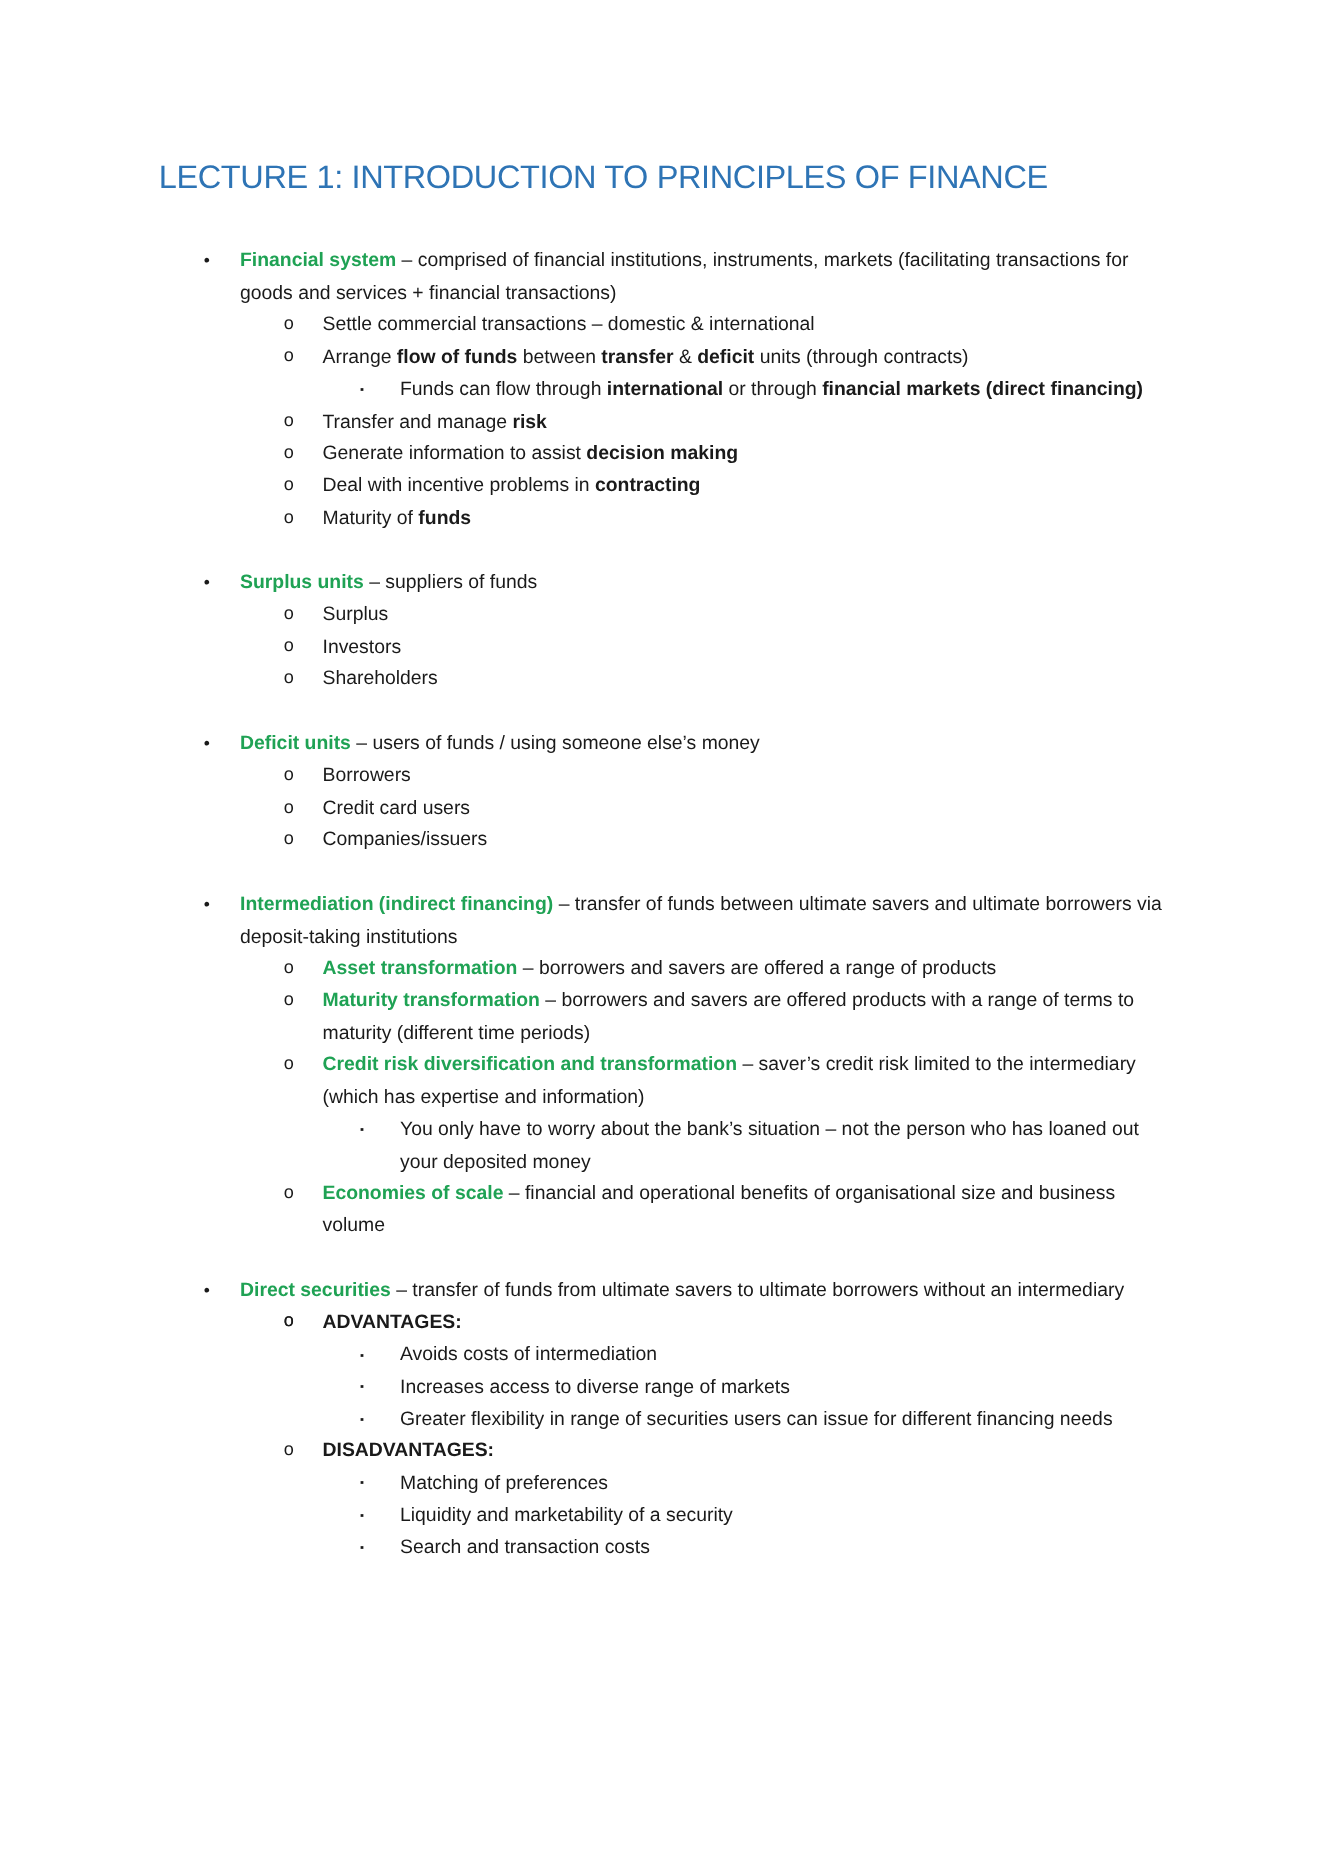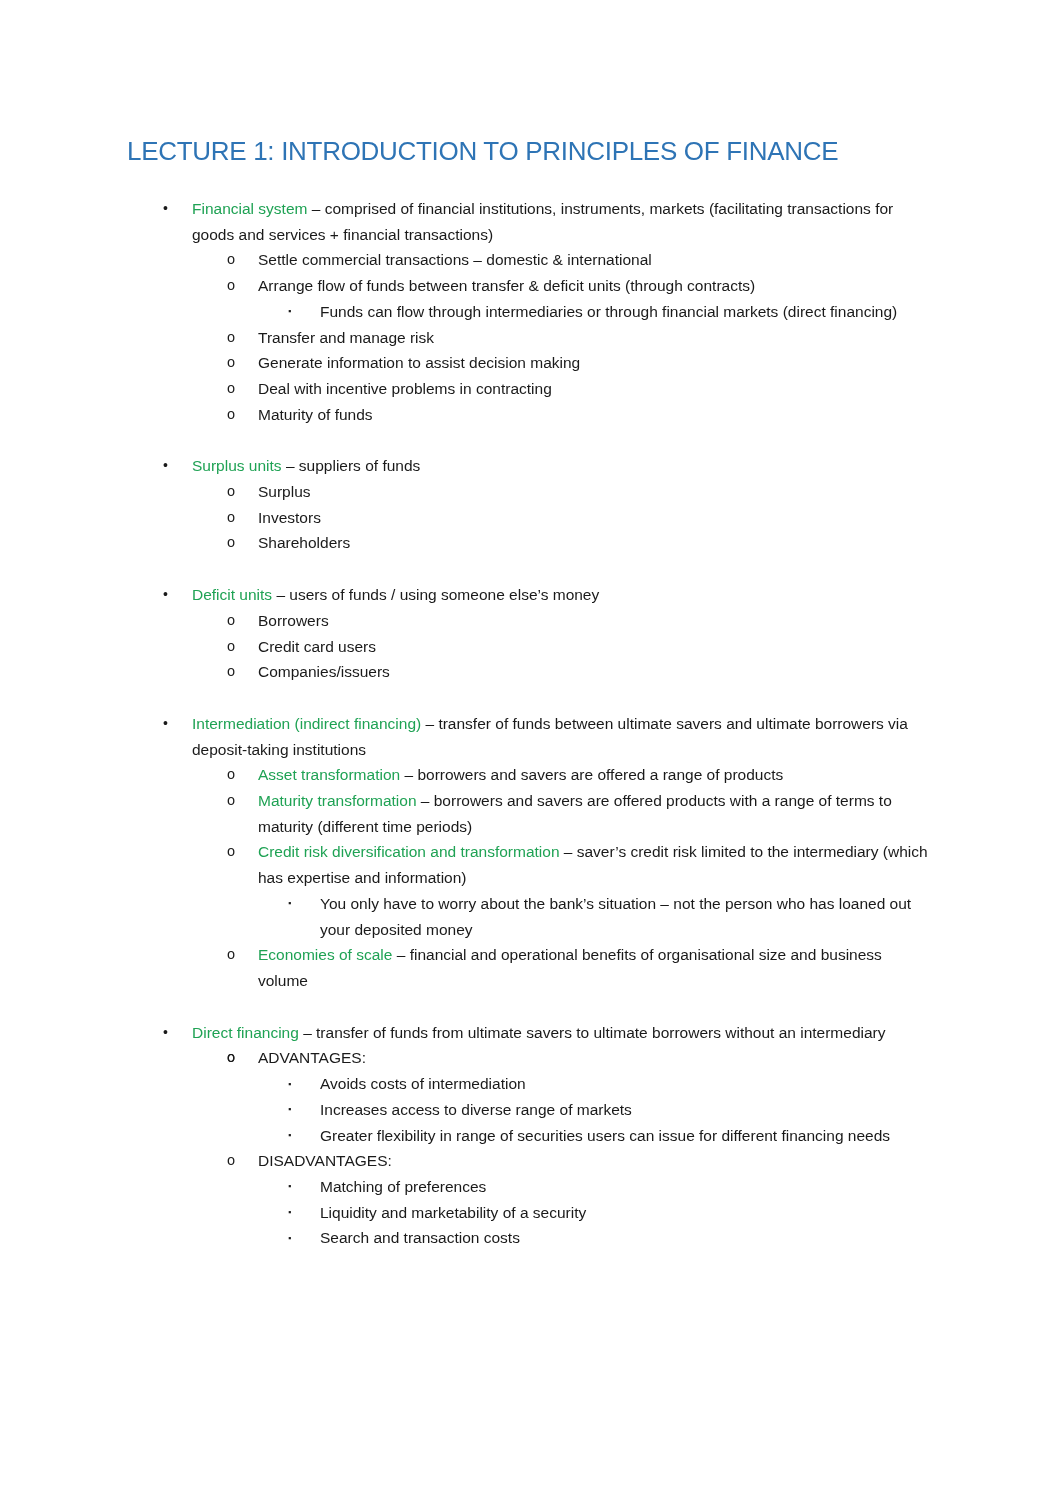"LECTURE 1: INTRODUCTION TO PRINCIPLES" .doc-title { top: 136px -> 126px }
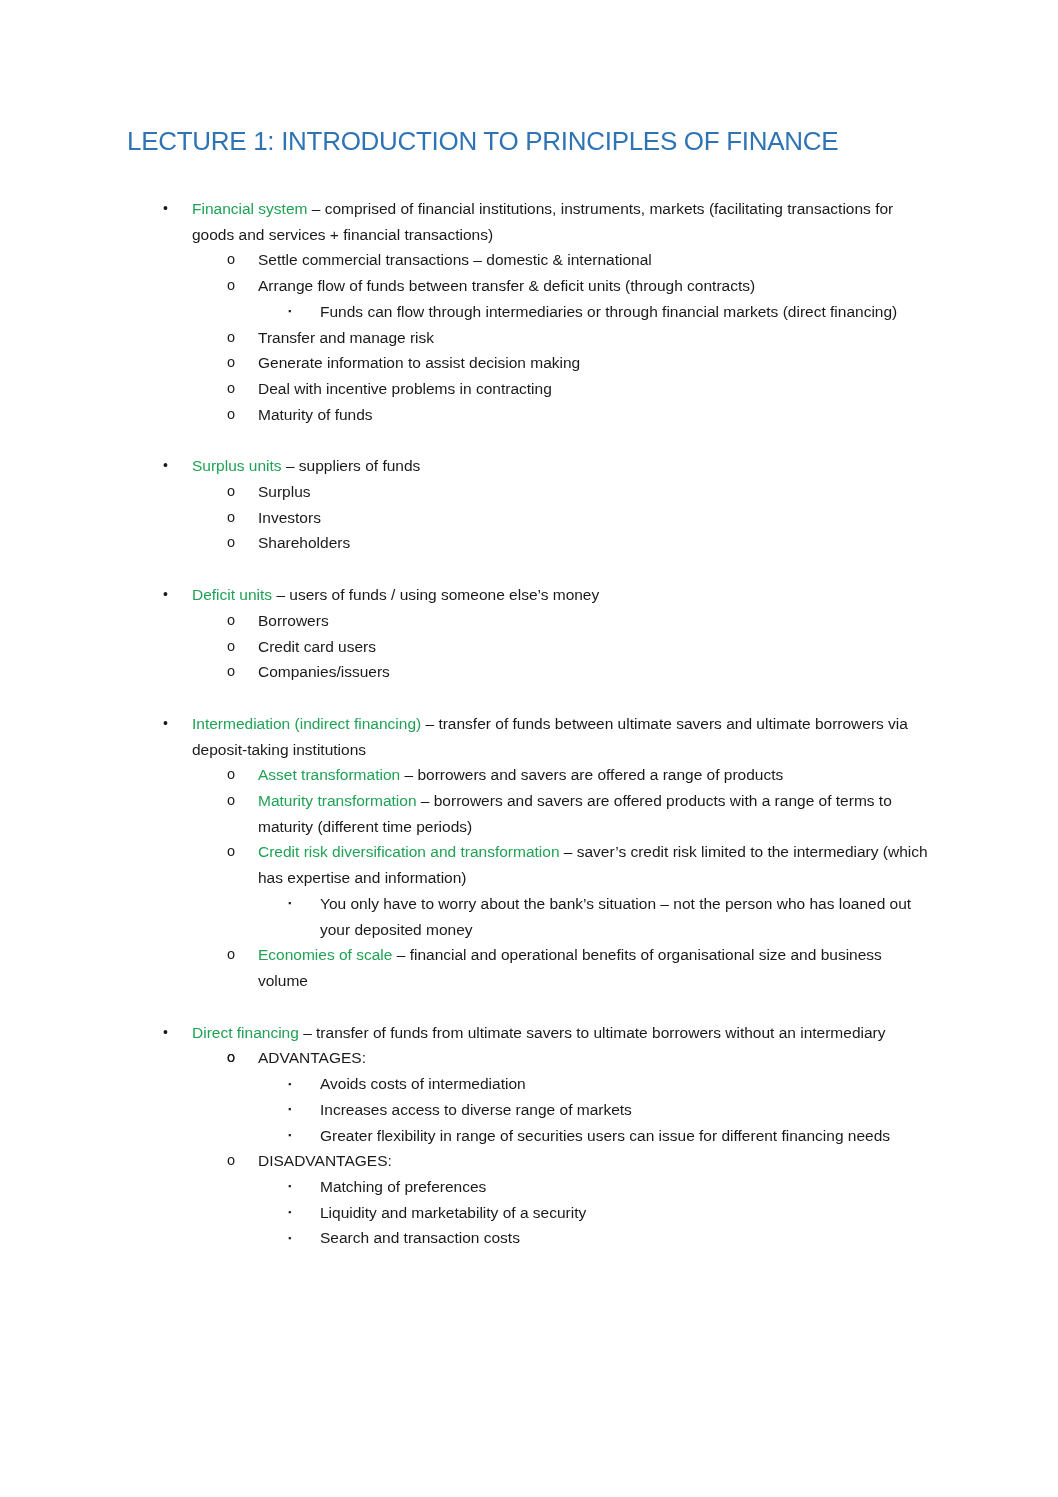"Financial system" .run-green-bold { font-weight: 400 -> 700 }
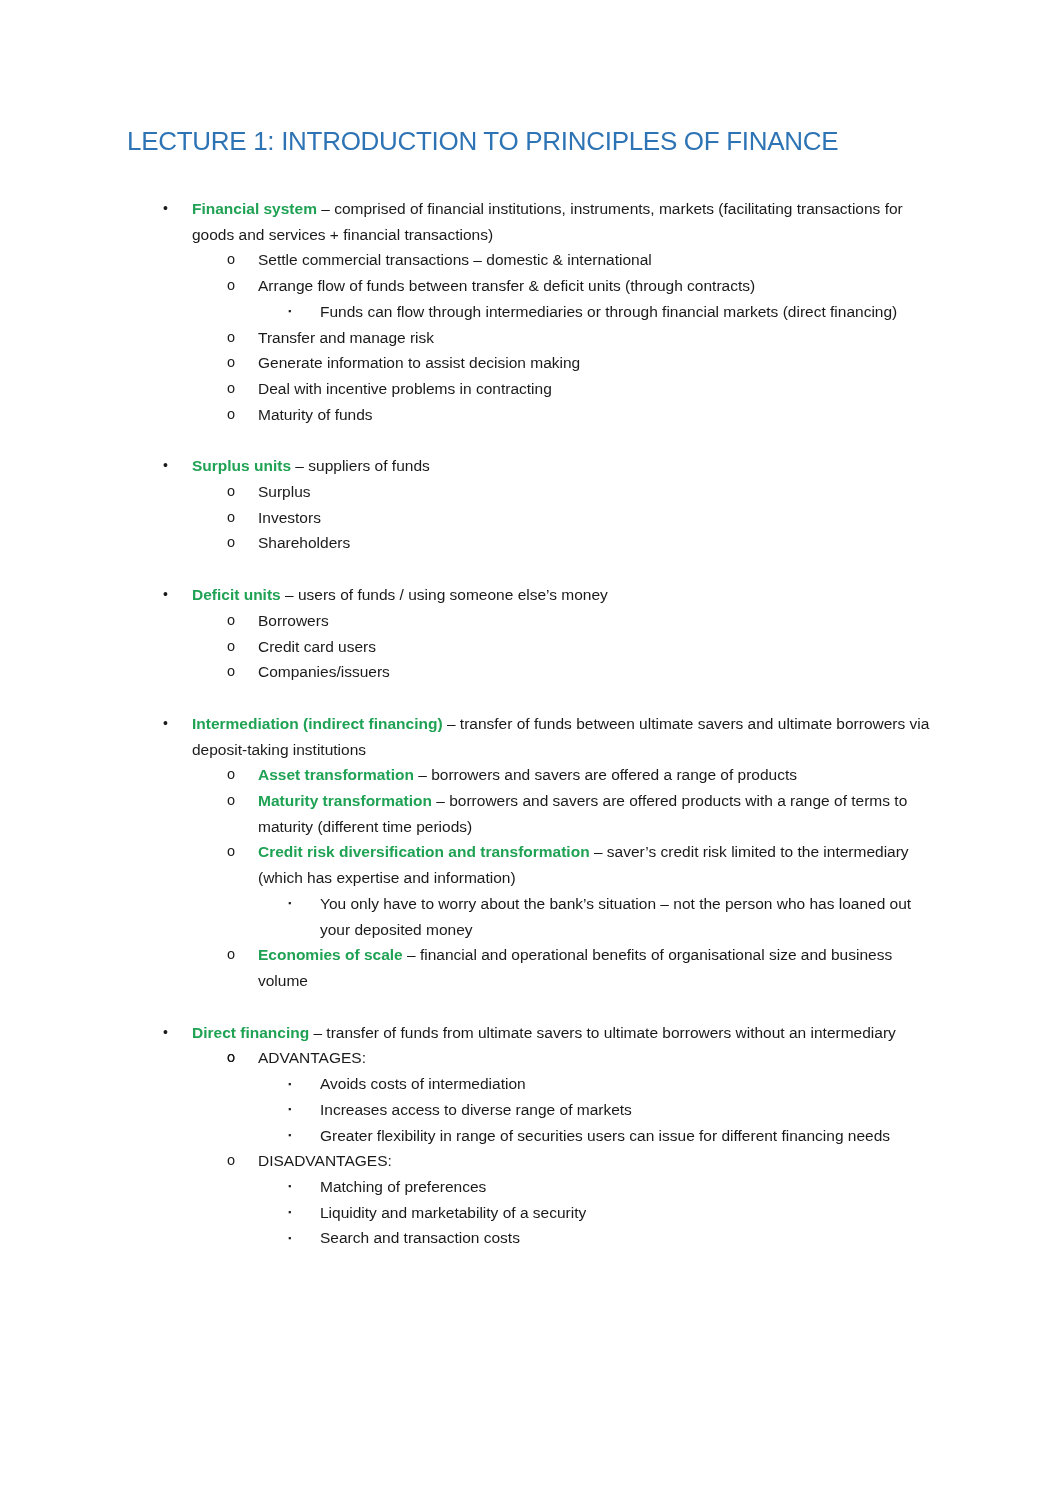"flow of funds" .run-bold { font-weight: 400 -> 700 }
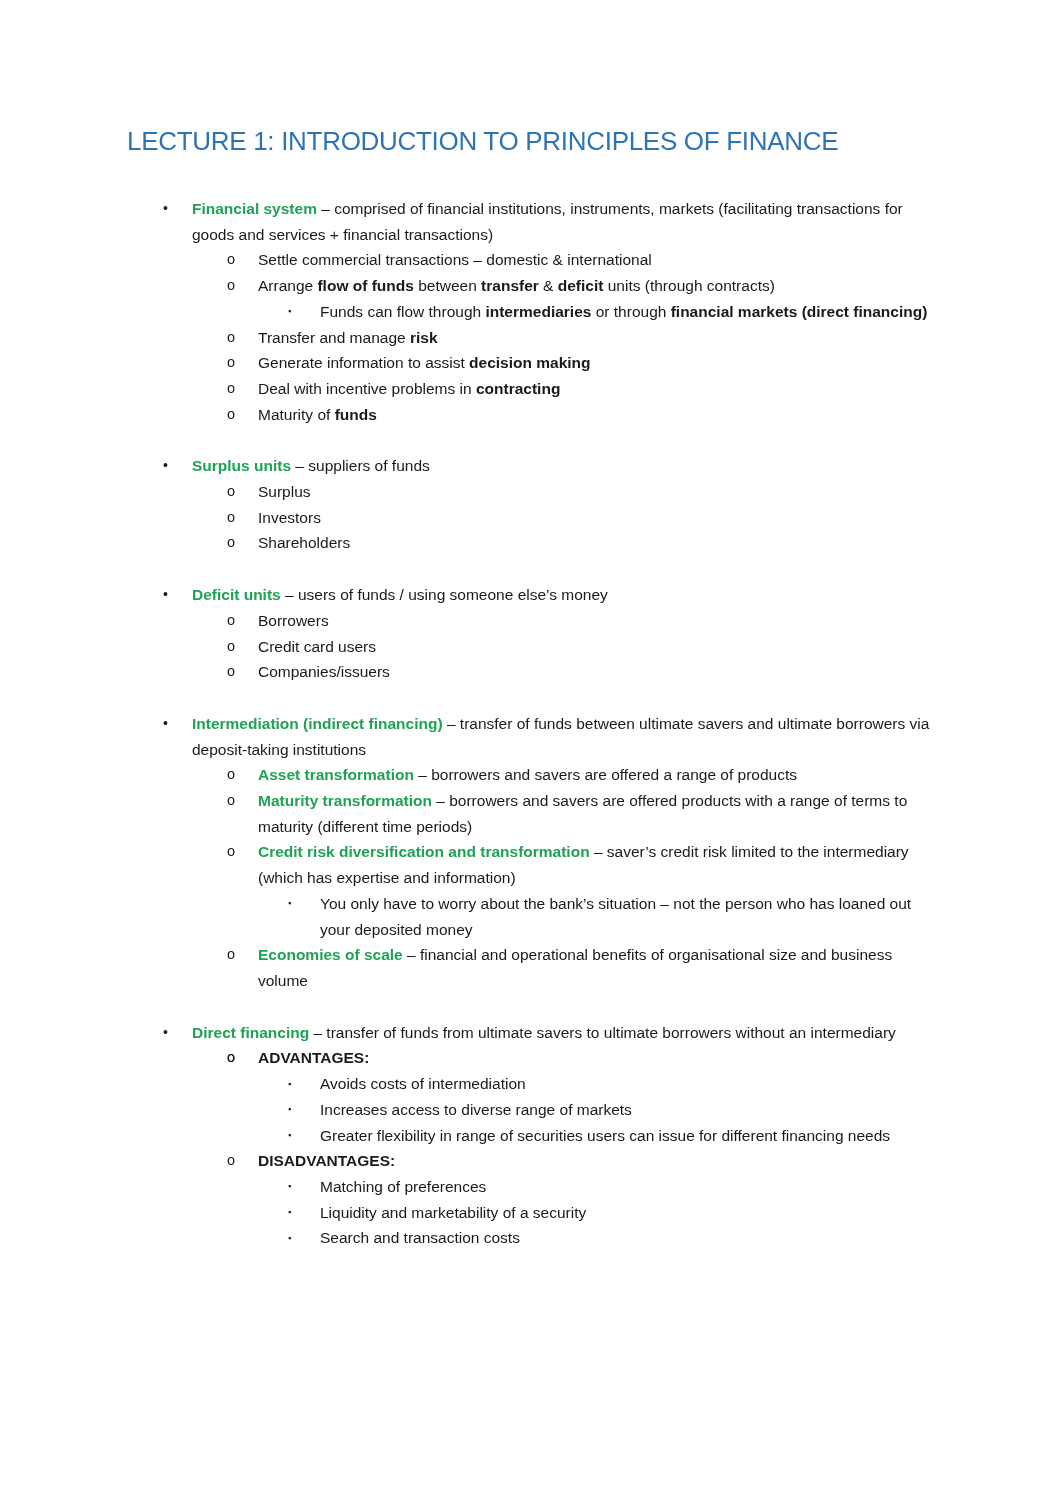"intermediaries" span.run-bold { text: intermediaries -> international }
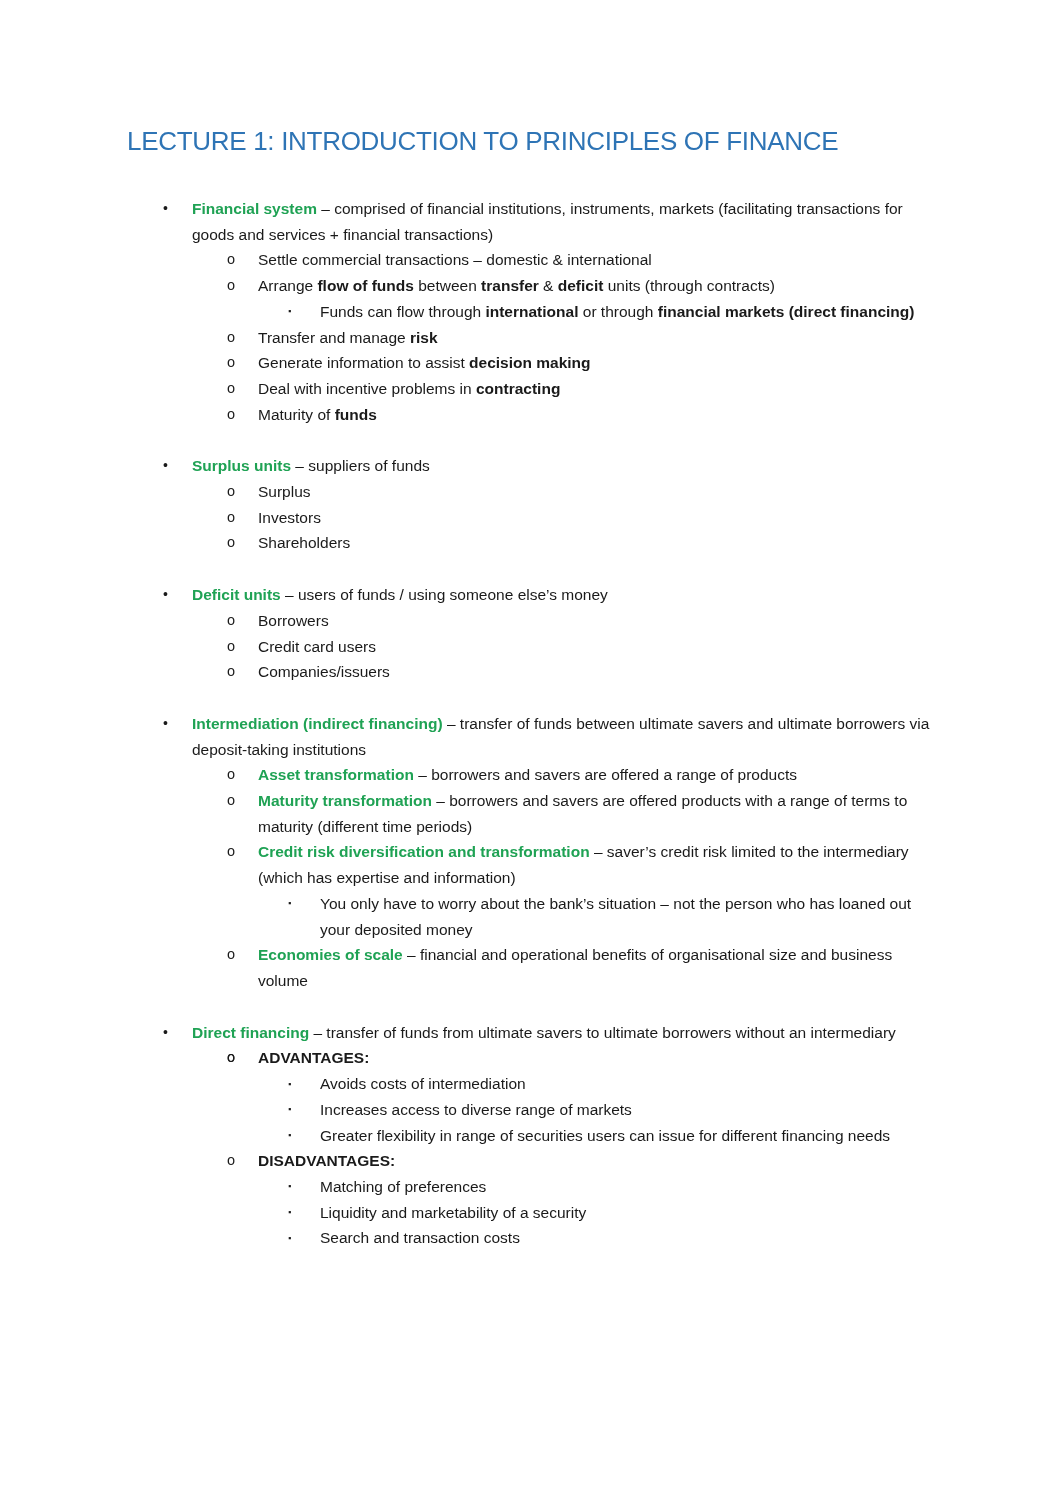"Direct financing" span.run-green-bold { text: financing -> securities }
